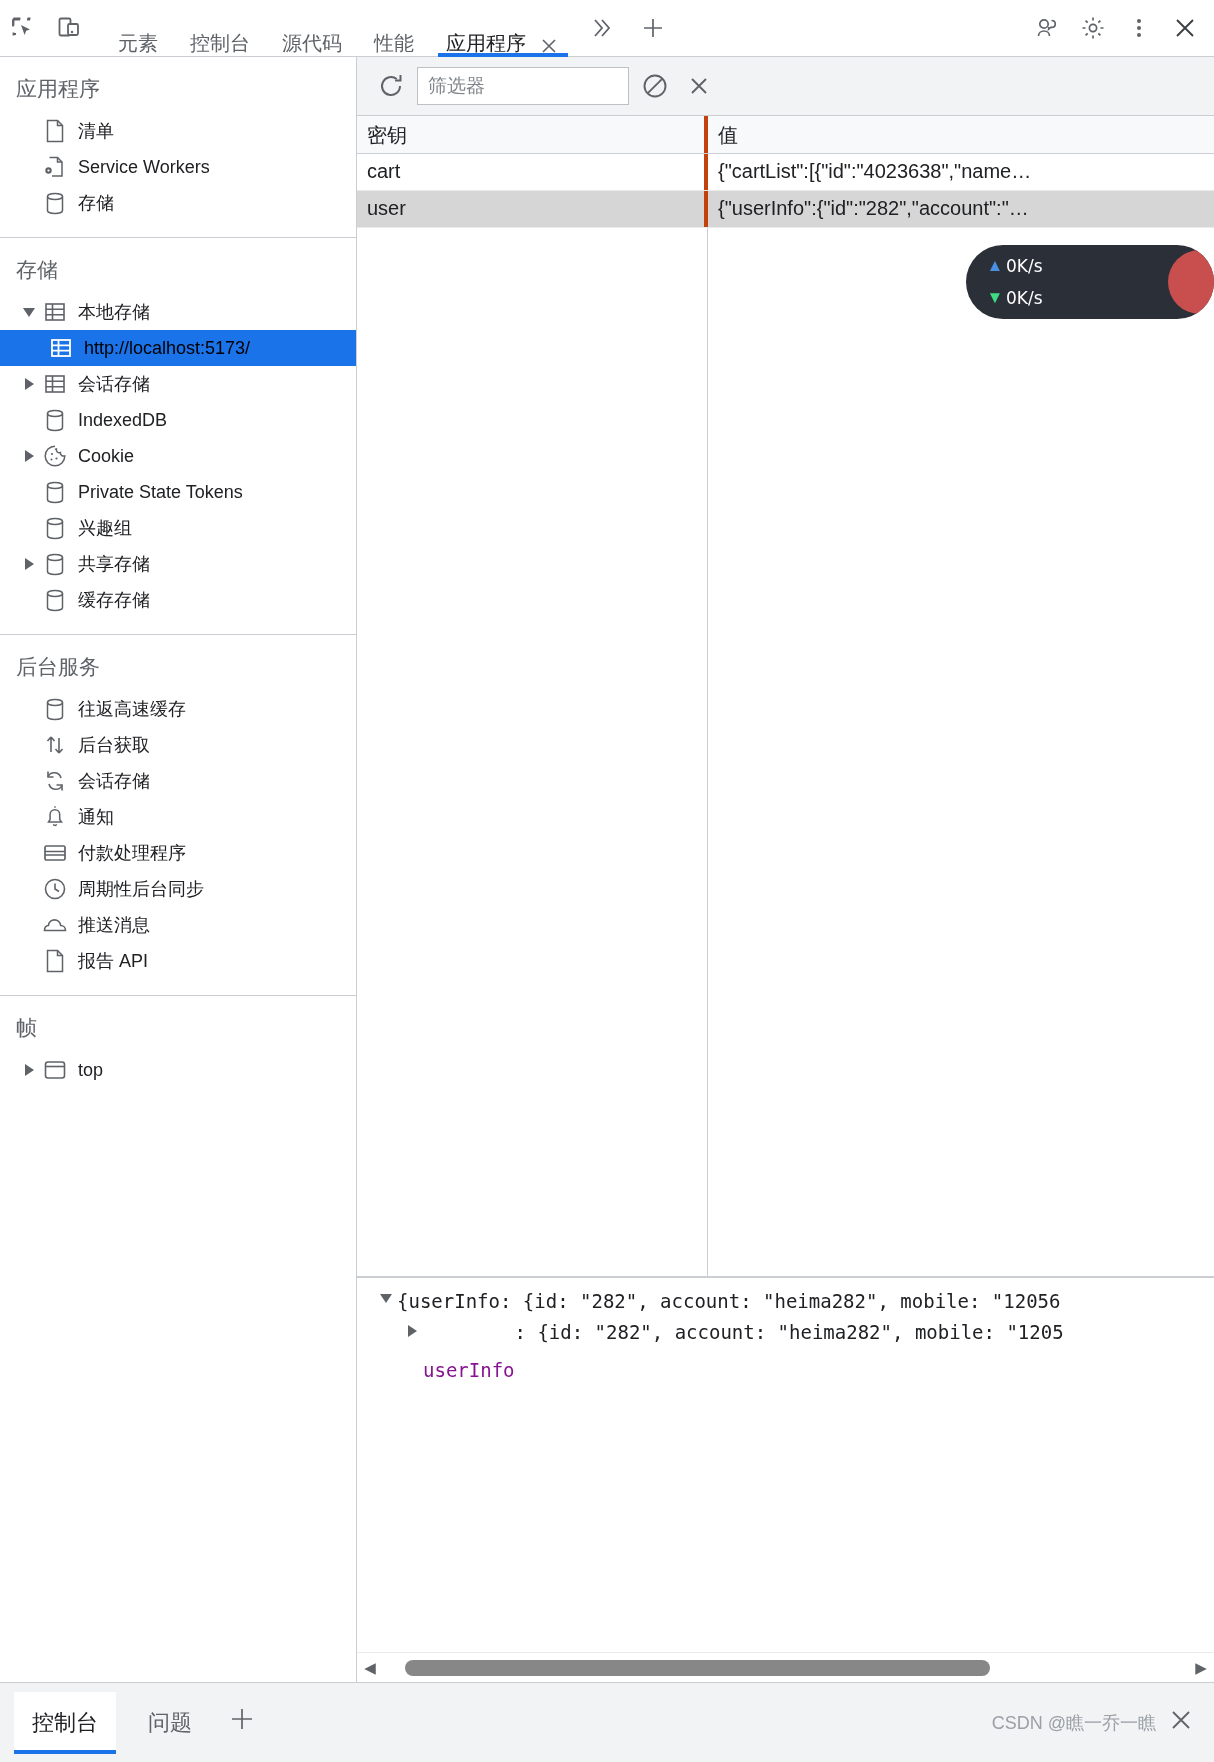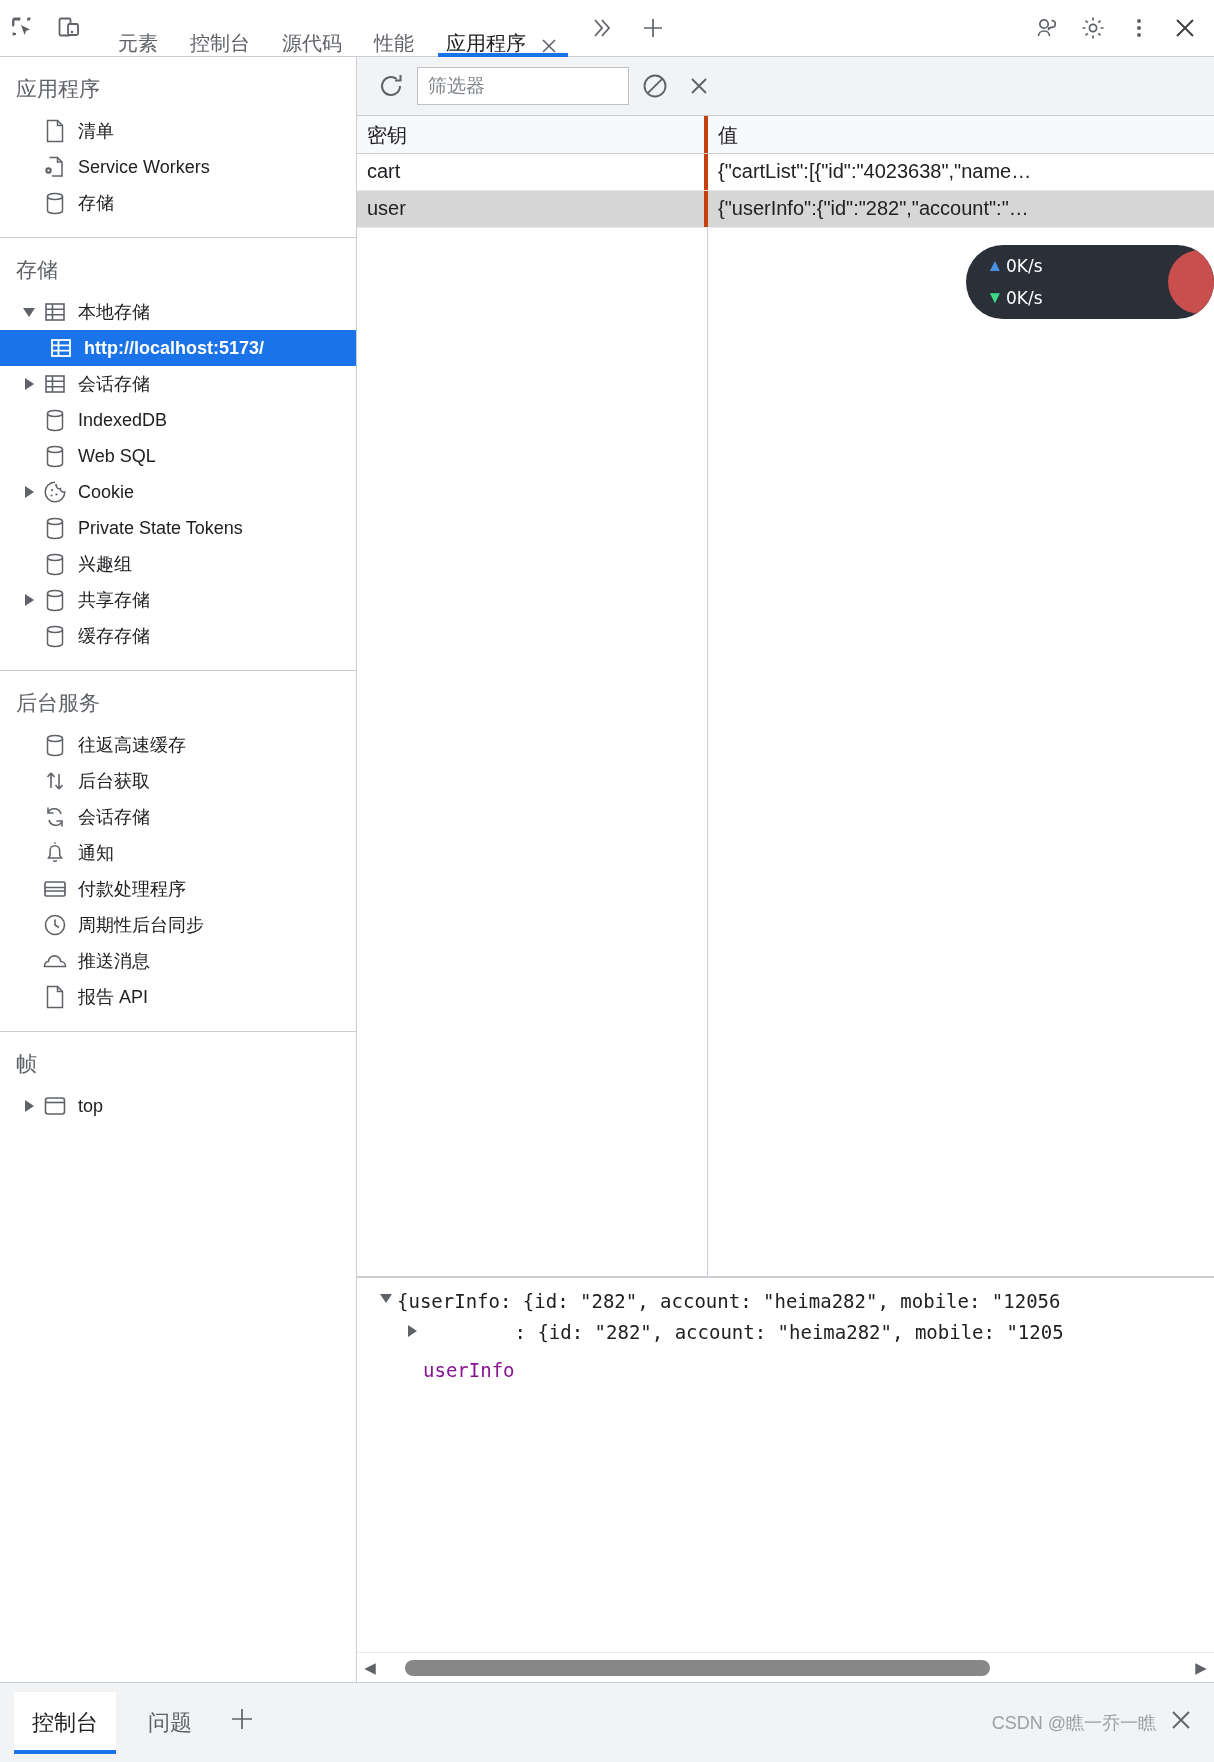"http://localhost:5173/" .tree-row.selected { color: #ffffff -> #000000; font-weight: bold -> none }
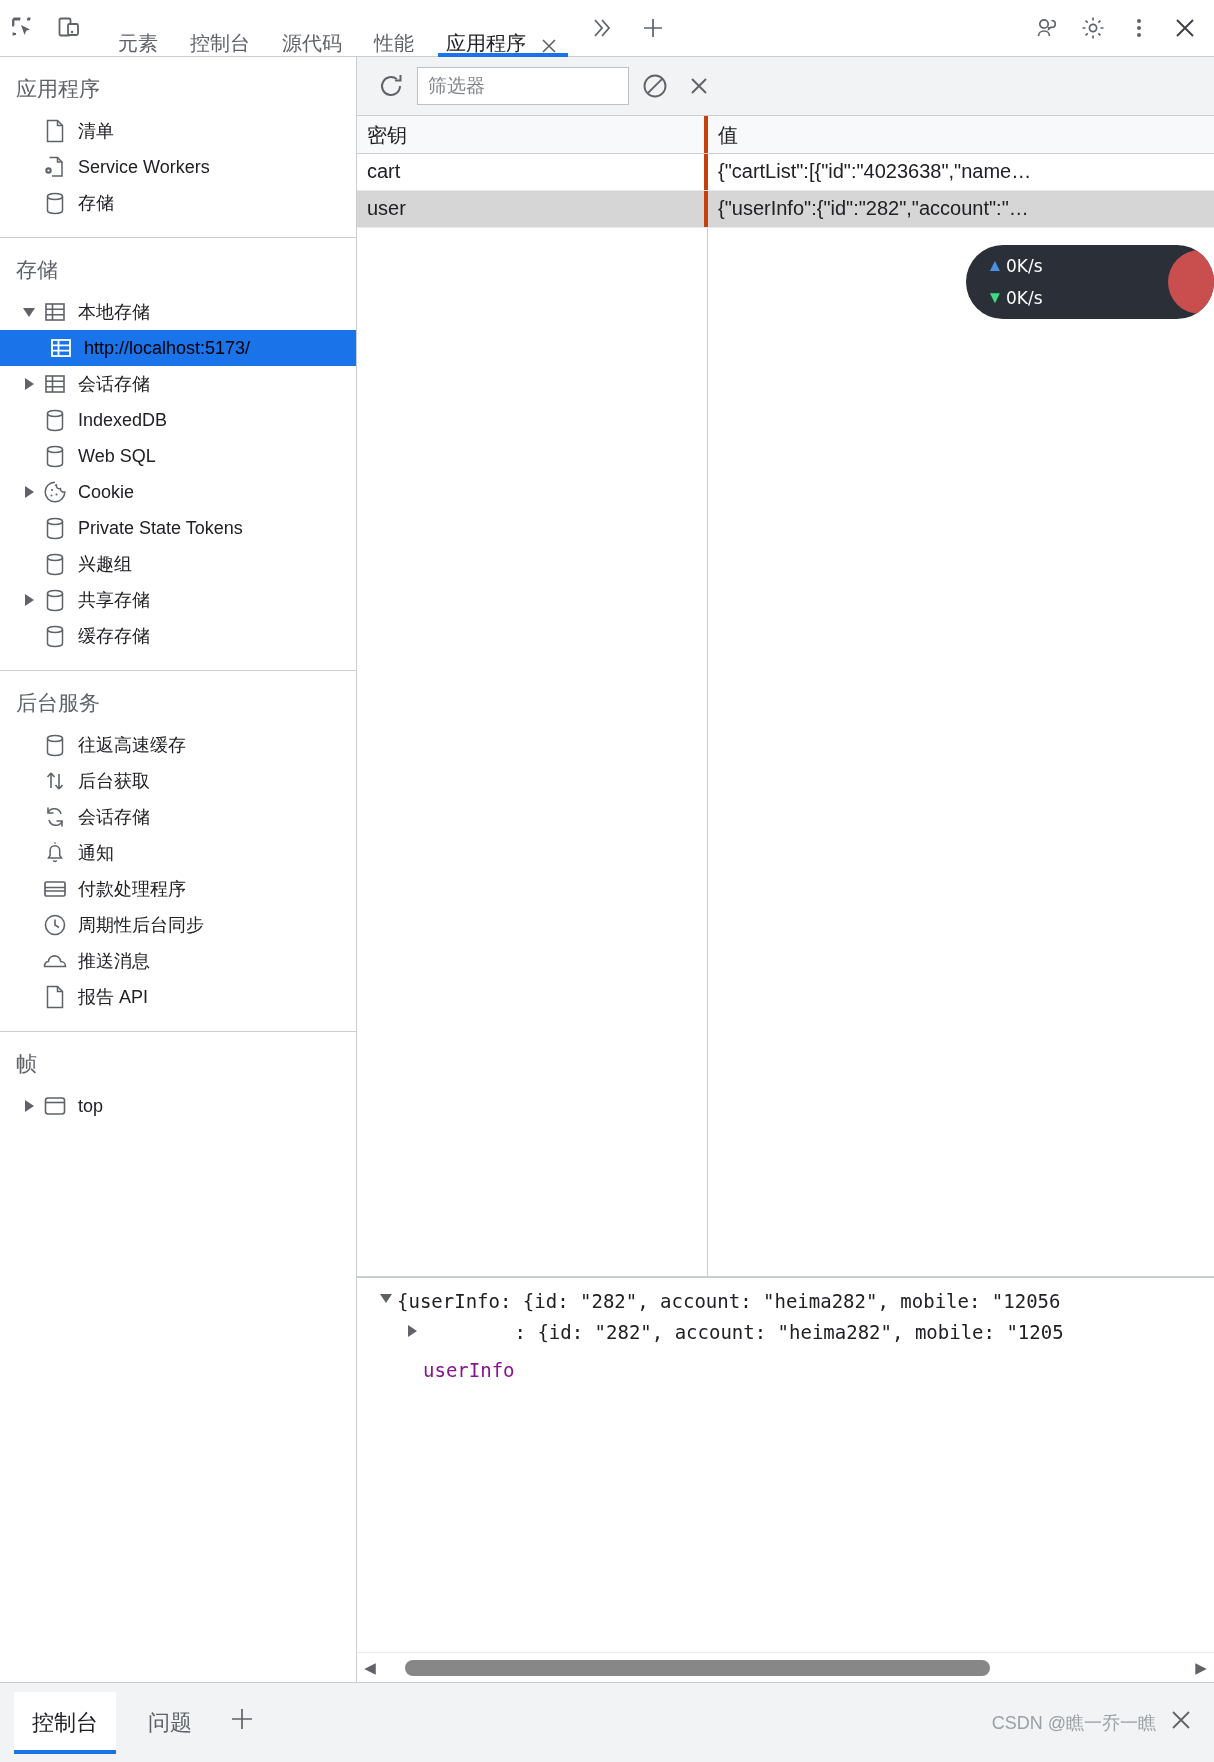"Web SQL" div.tree-row { html: <div> <span></span> <span> <svg> <path></path> <path></path> </svg> </span> <span>Web SQL</span> </div> -> none }
